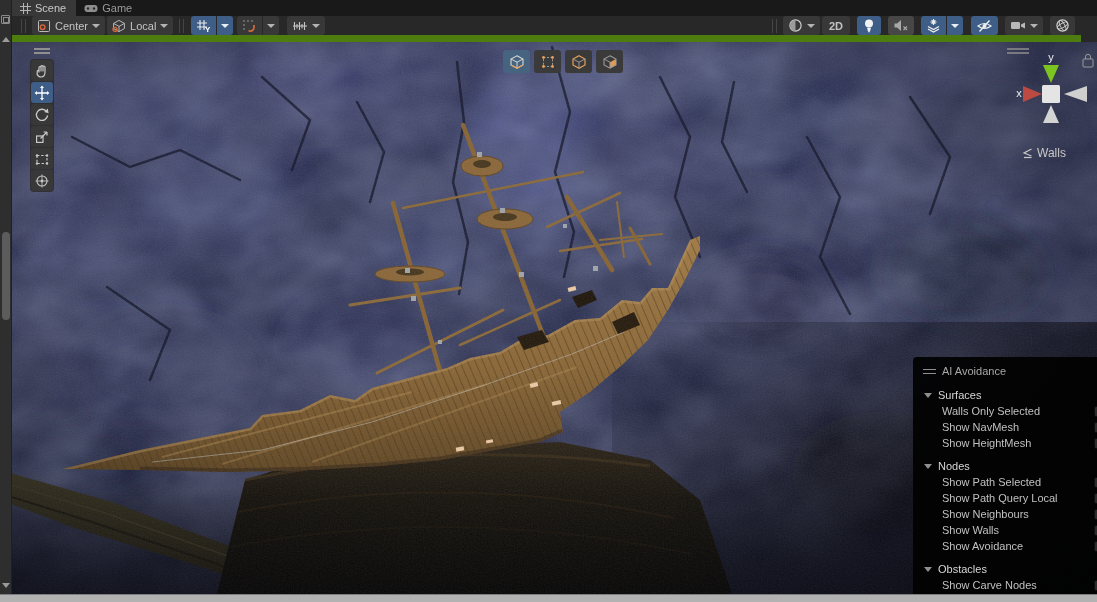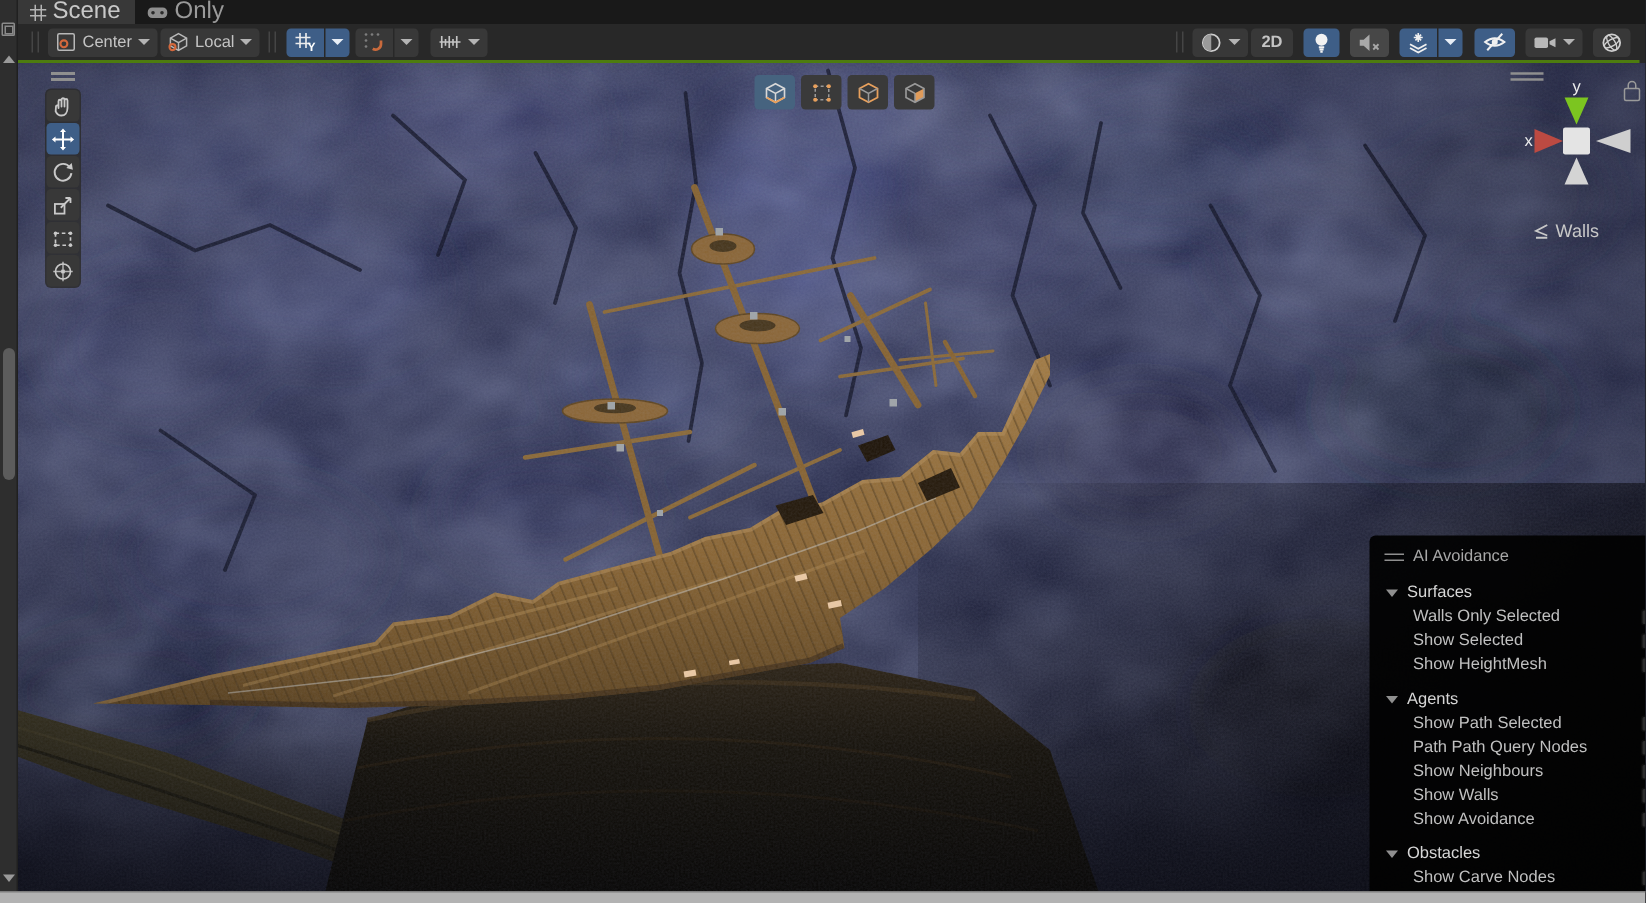"Scene" .tab { font-size: 16px -> 11px }
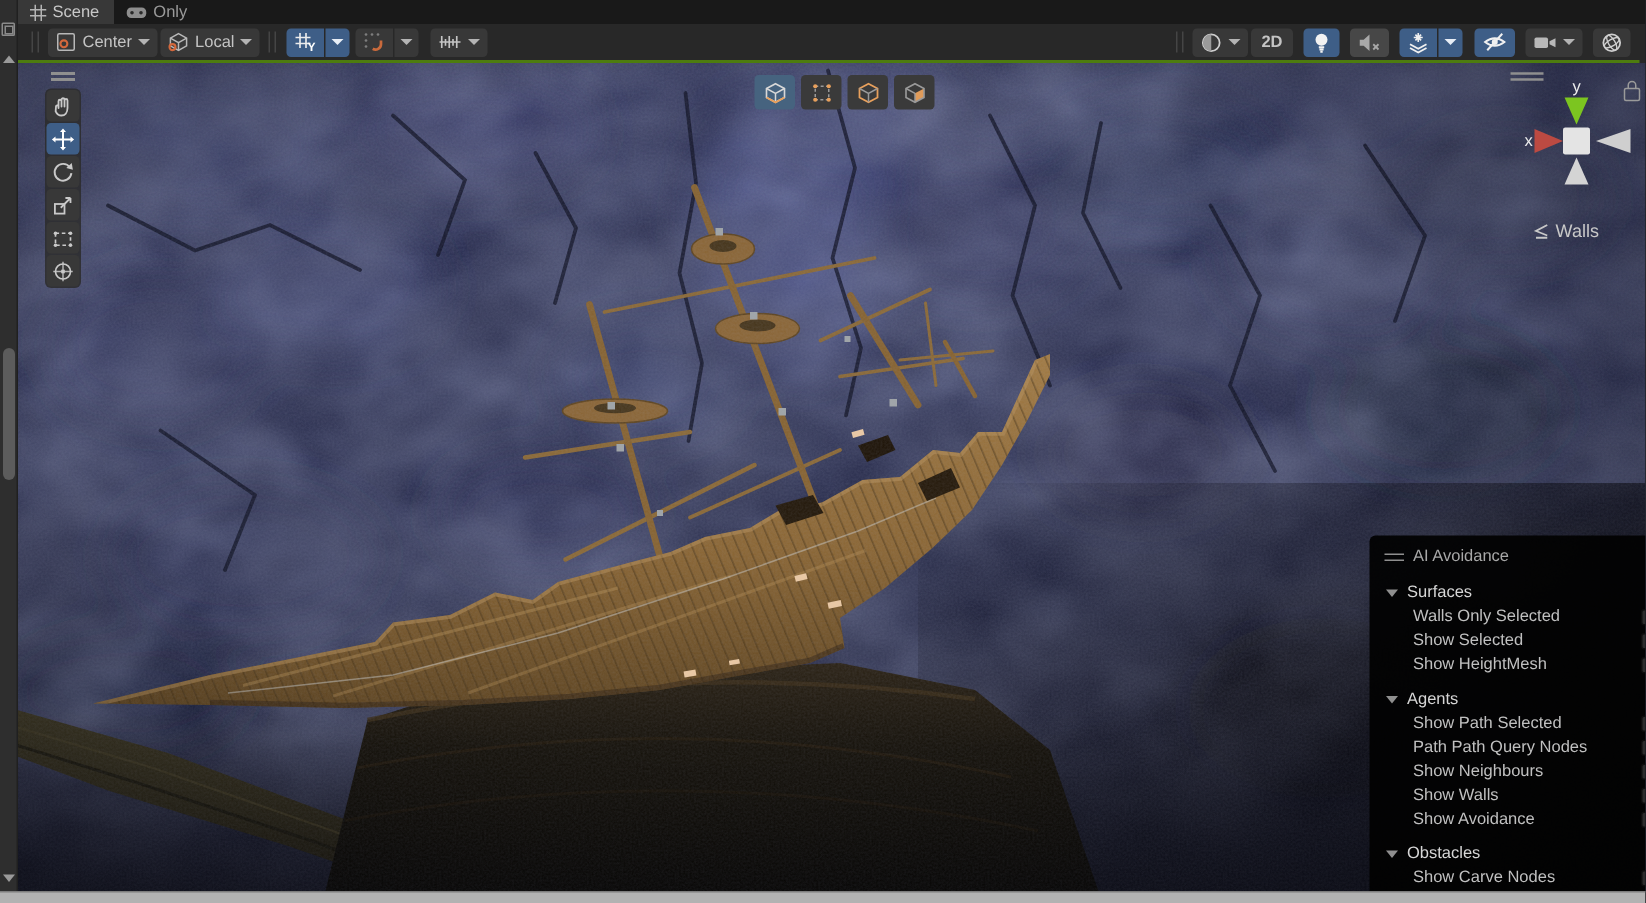"Only" span { text: Only -> Game }
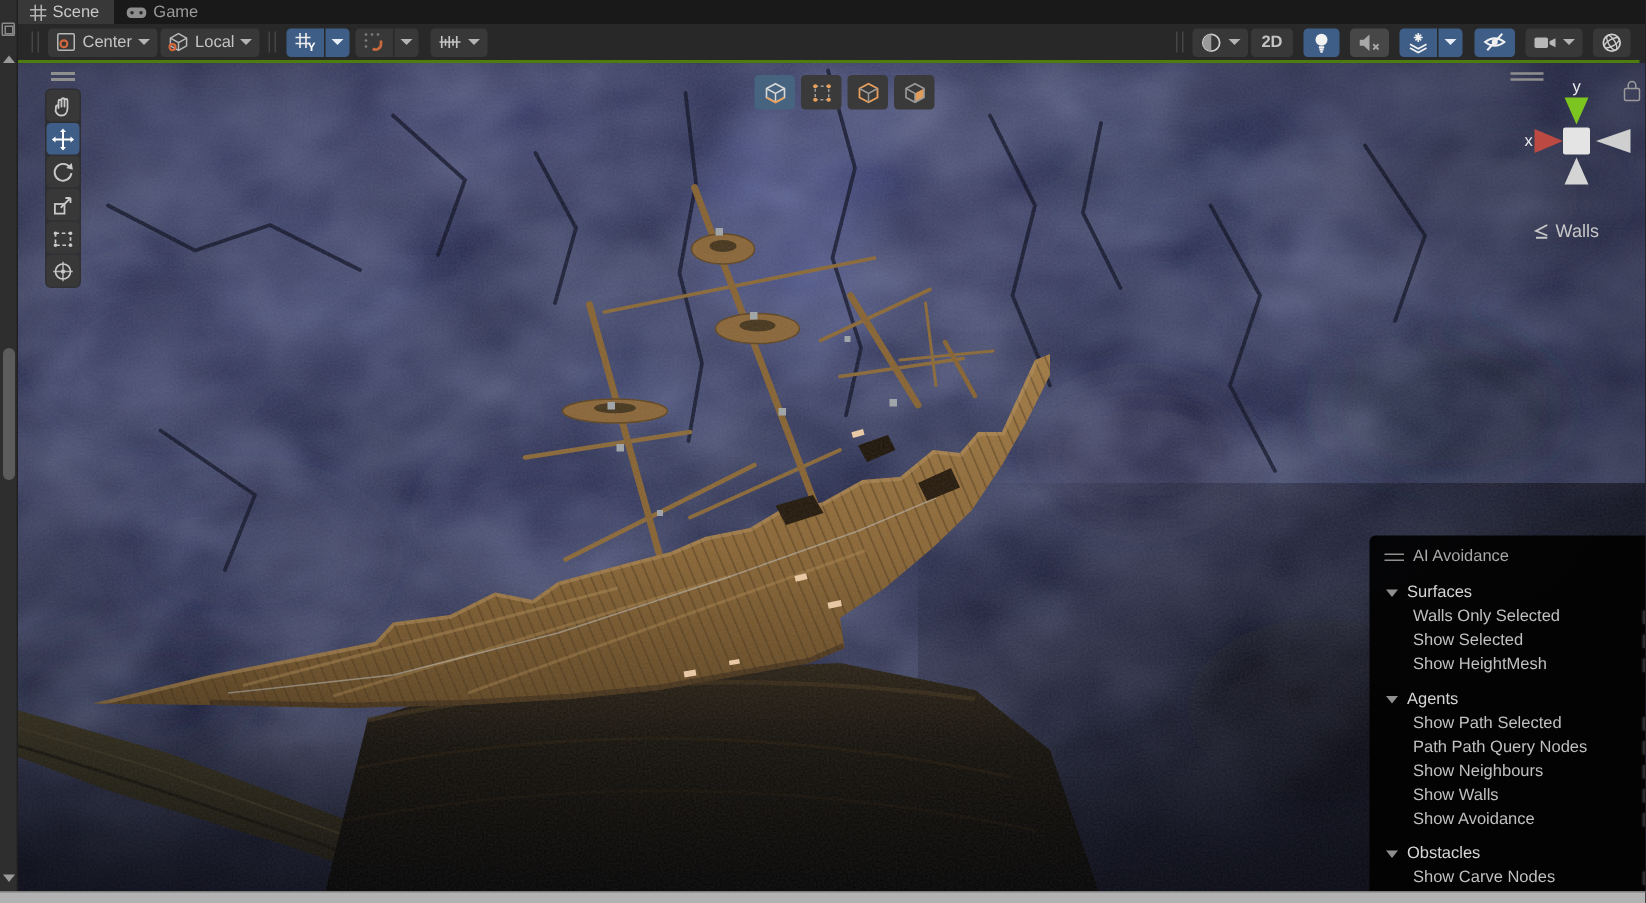"Center" .toolbar { border-bottom: 2px solid #4d7c0f -> 7px solid #4d7c0f; right: 4px -> 16px }
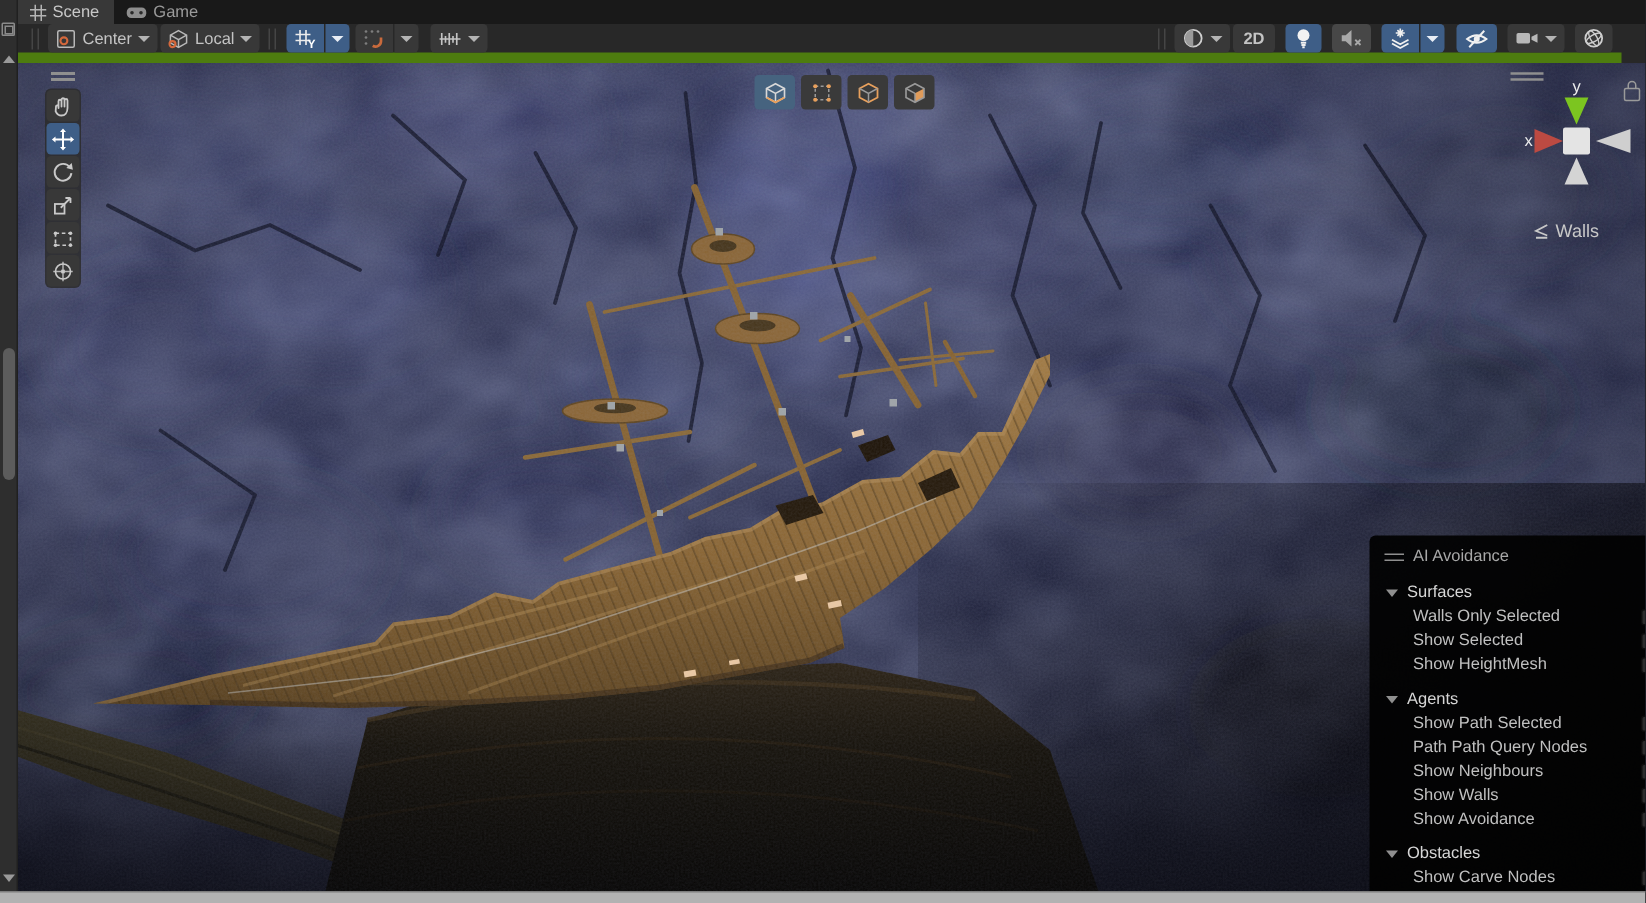"Show Selected" span { text: Selected -> NavMesh }
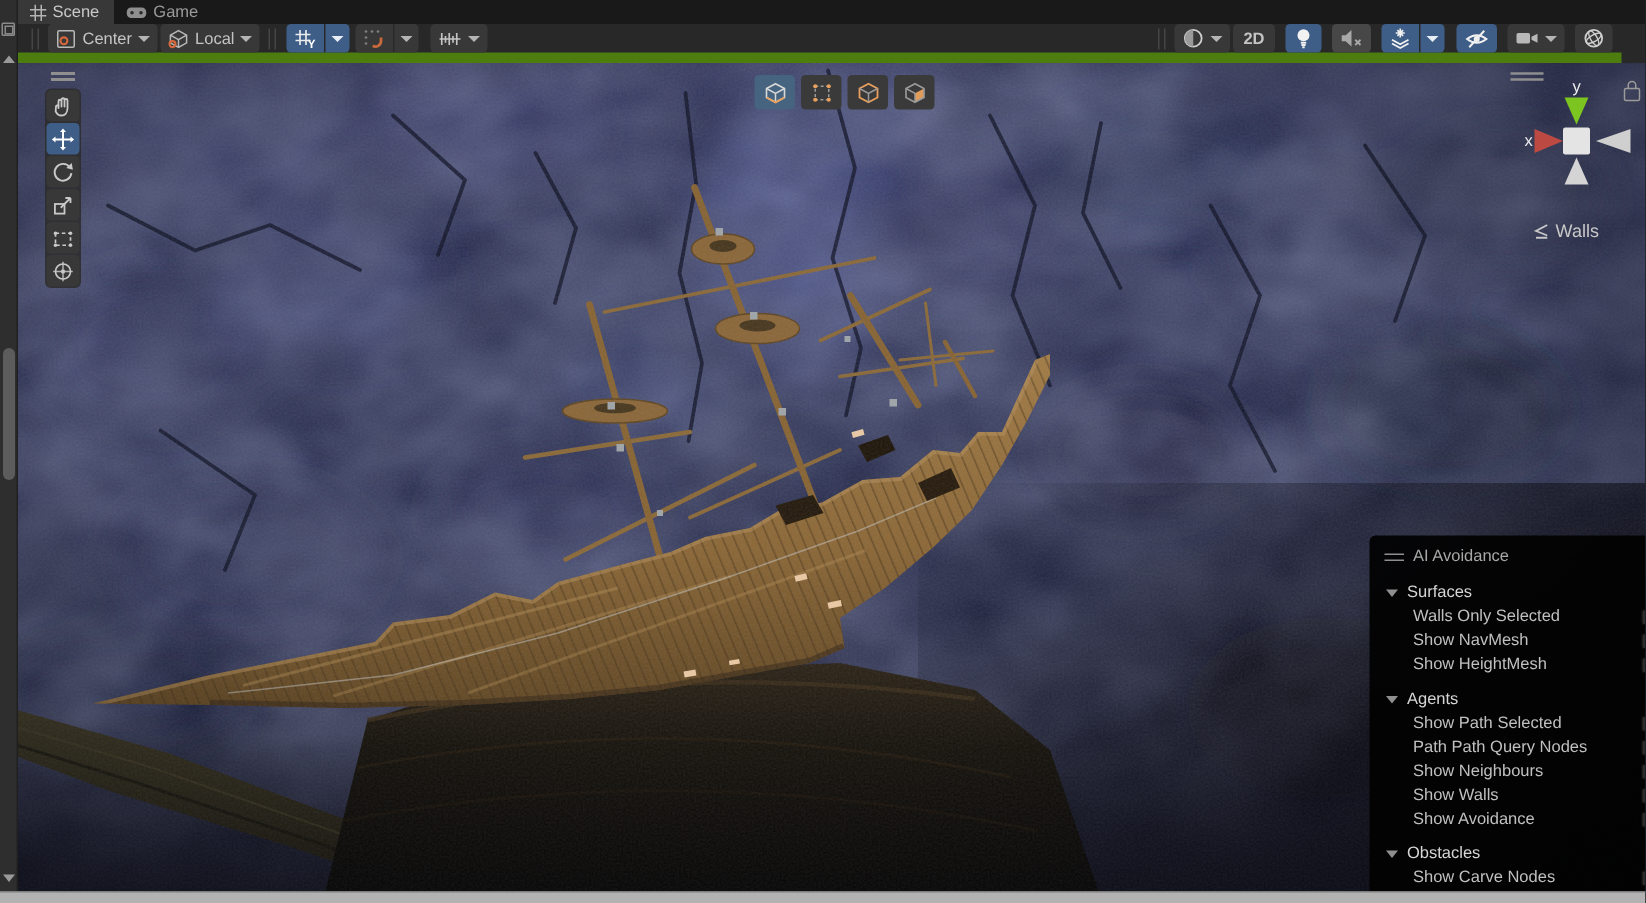"Agents" span { text: Agents -> Nodes }
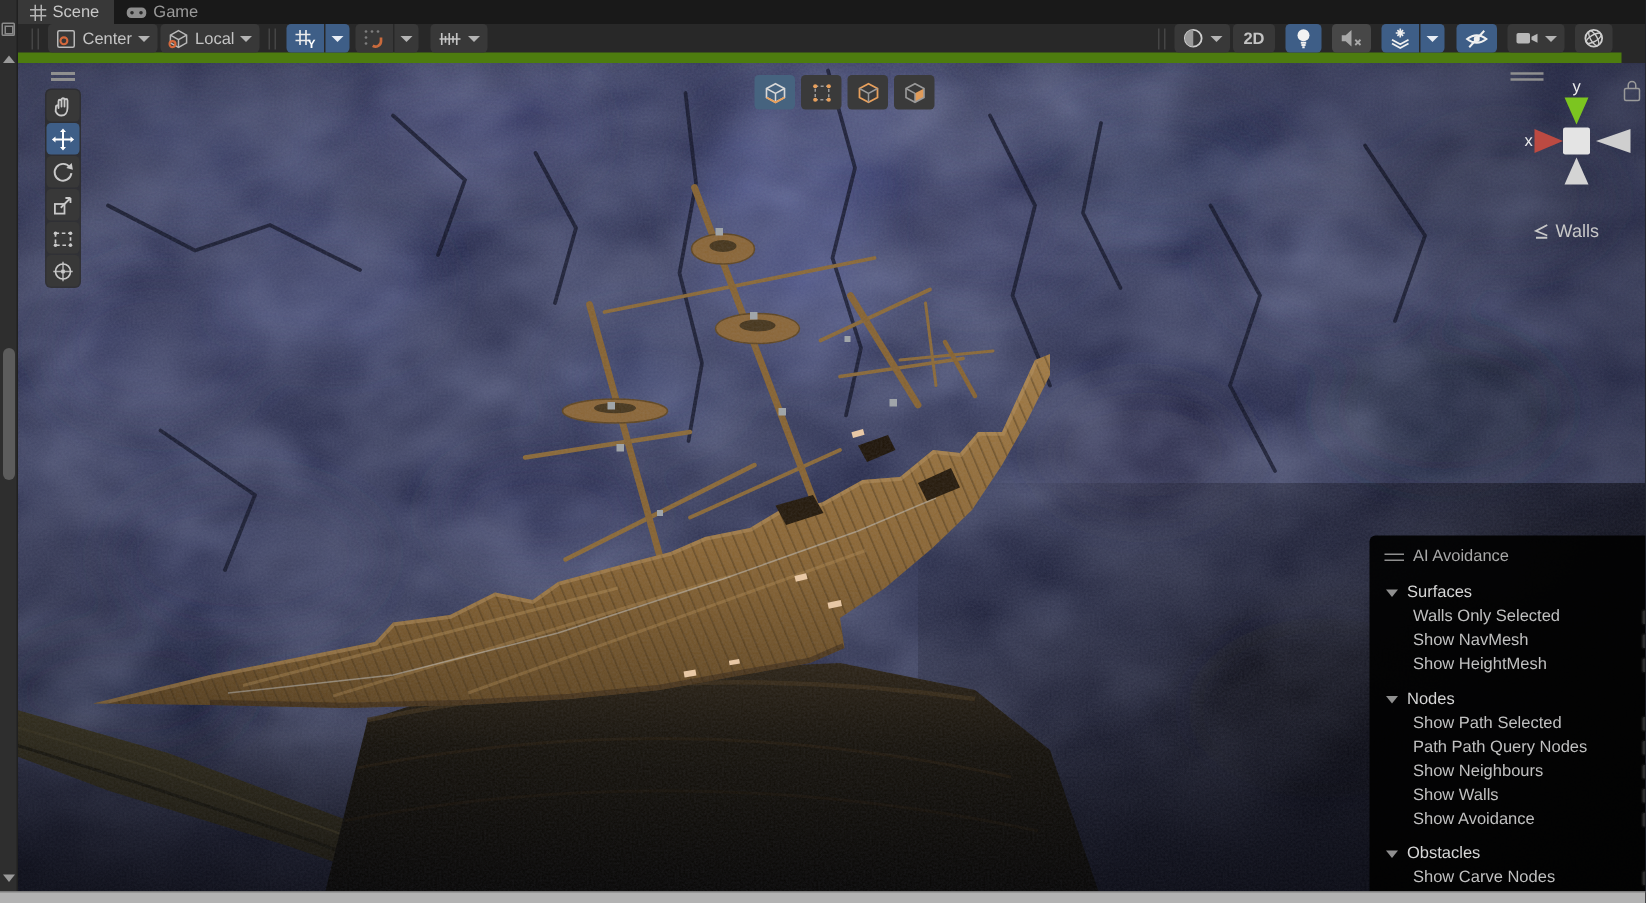"Path Path Query Nodes" span { text: Path Path Query Nodes -> Show Path Query Local }
